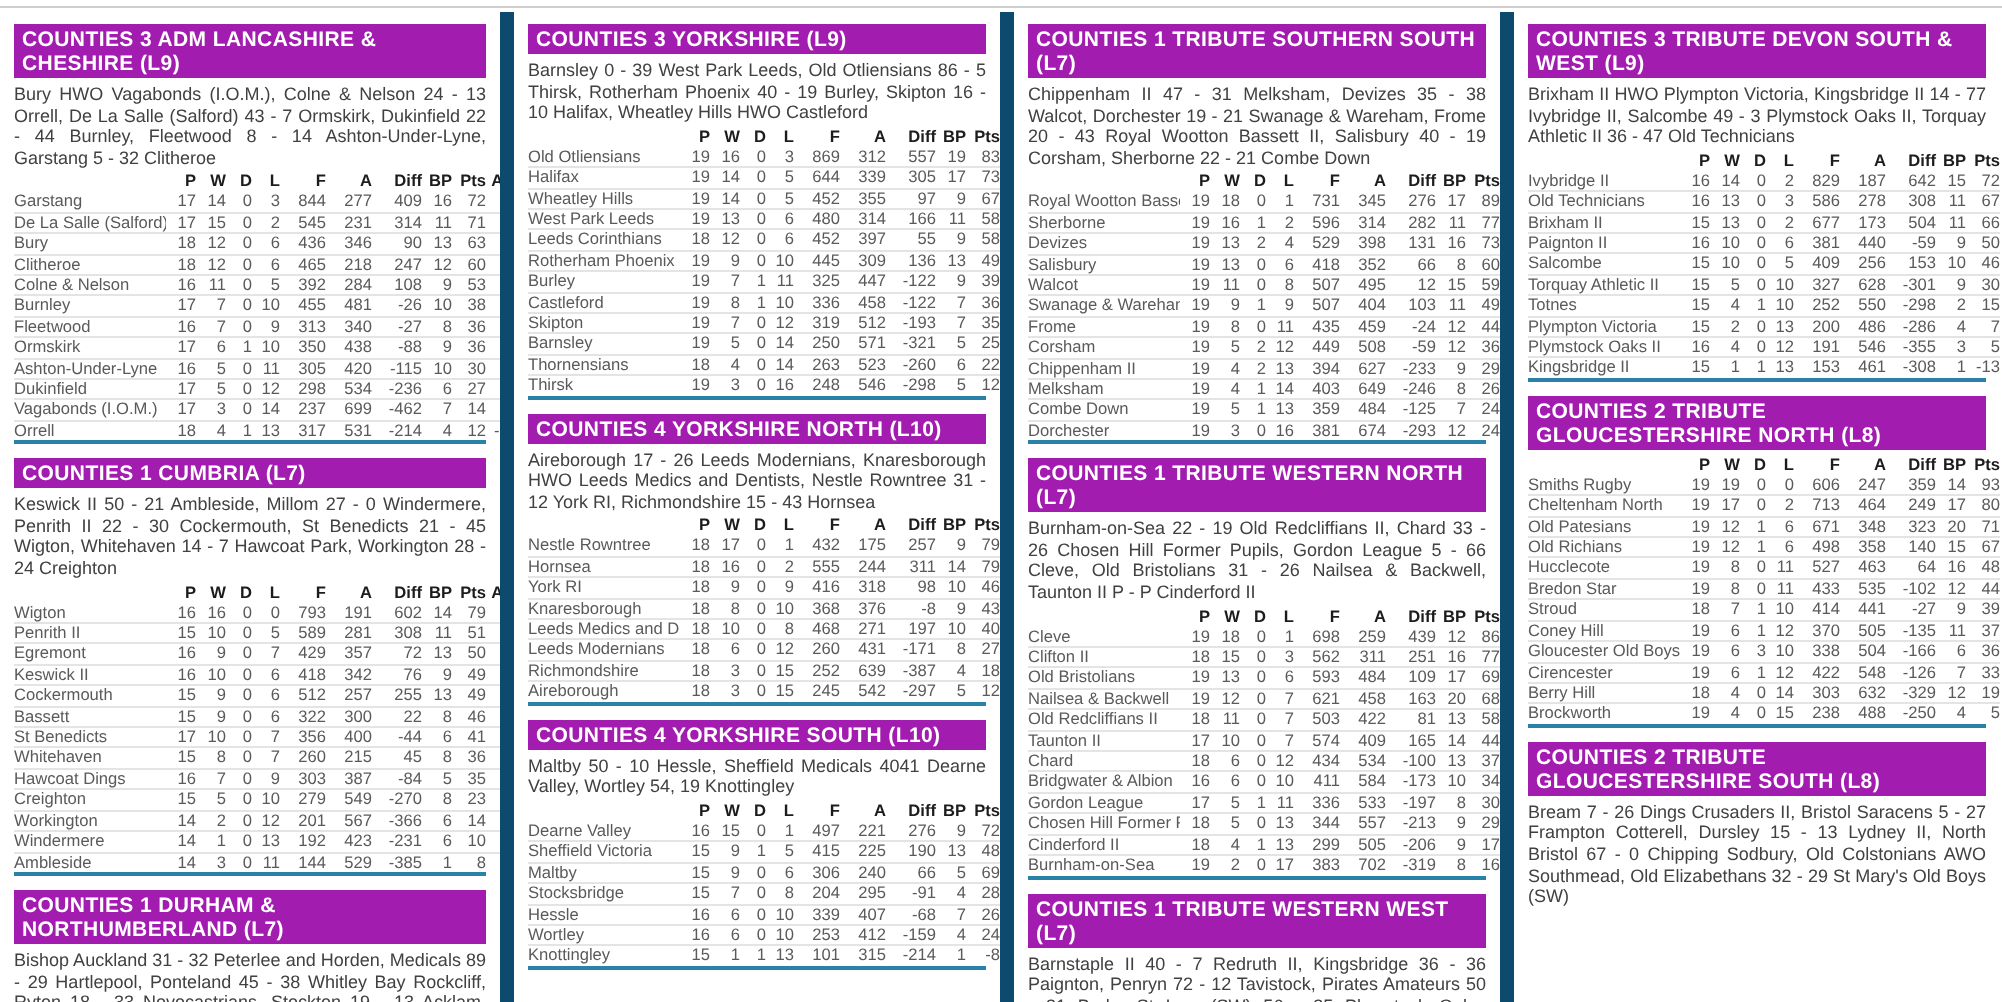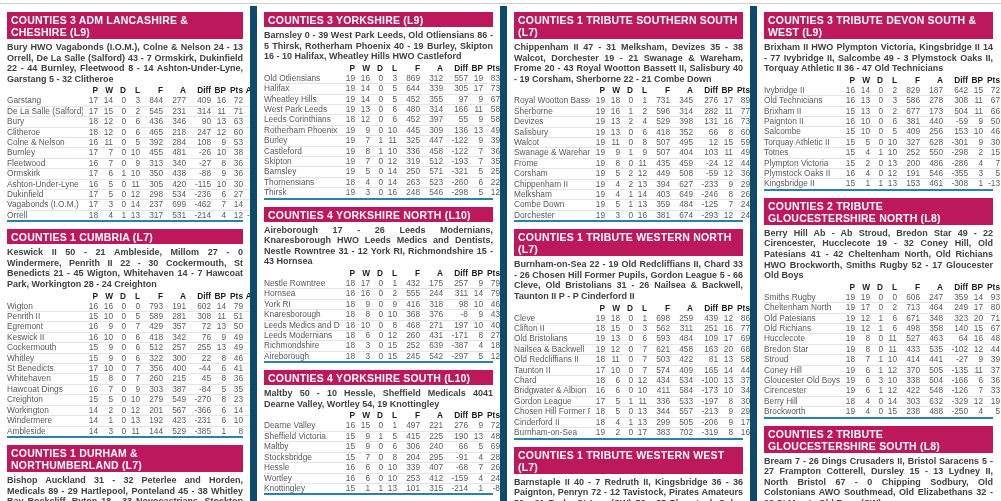"COUNTIES 3 ADM LANCASHIRE &" .bar { background: #be185d -> #a21caf }
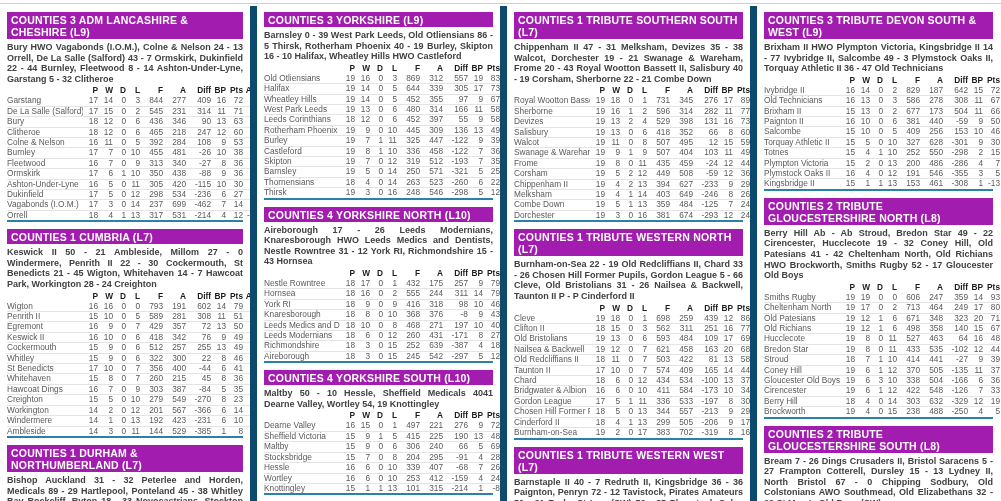"Barnsley 0 - 39 West" .intro { font-weight: bold -> normal }
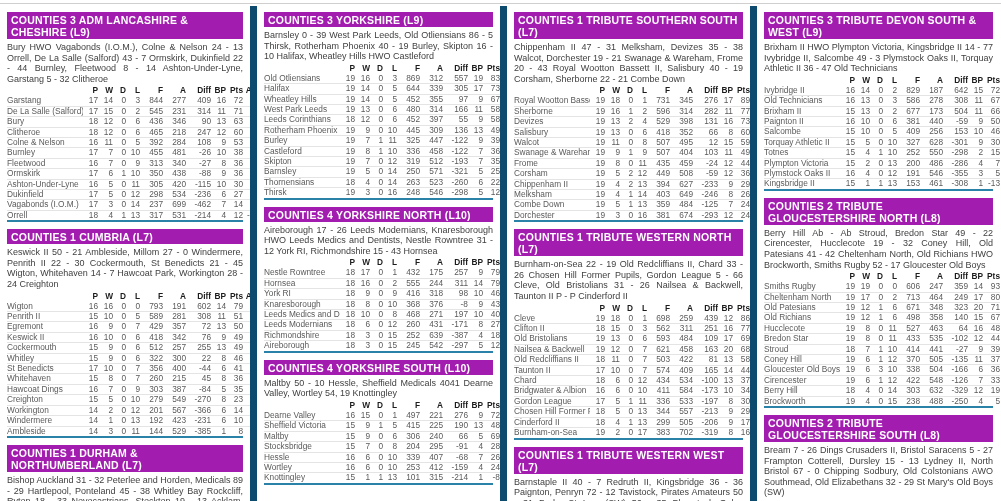"Berry Hill Ab - Ab" p.intro { html: <p>Berry Hill Ab - Ab Stroud, Bredon Star 49 - 22 Cirencester, Hucclecote 19 - 32 Coney Hill, Old Patesians 41 - 42 Cheltenham North, Old Richians HWO Brockworth, Smiths Rugby 52 - 17 Gloucester Old Boys</p> -> none }
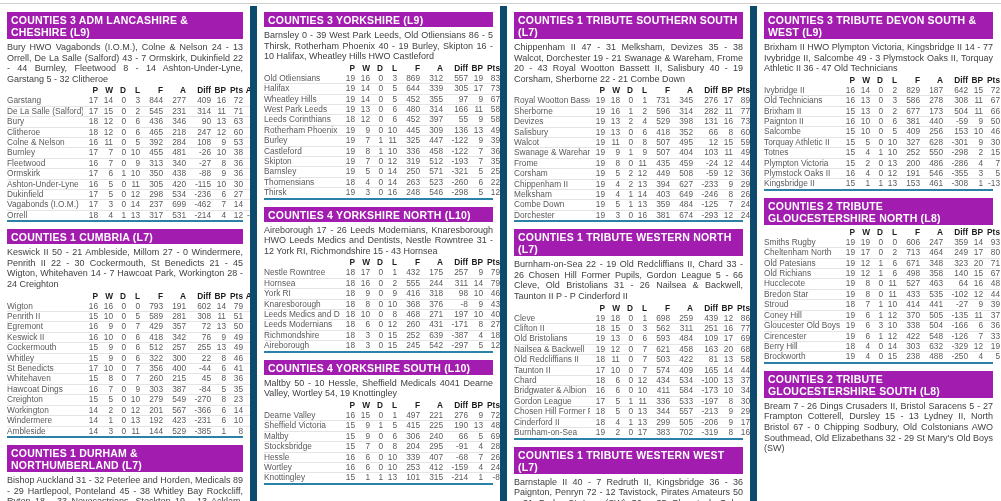"Whitley" td.name { text: Whitley -> Bassett }
